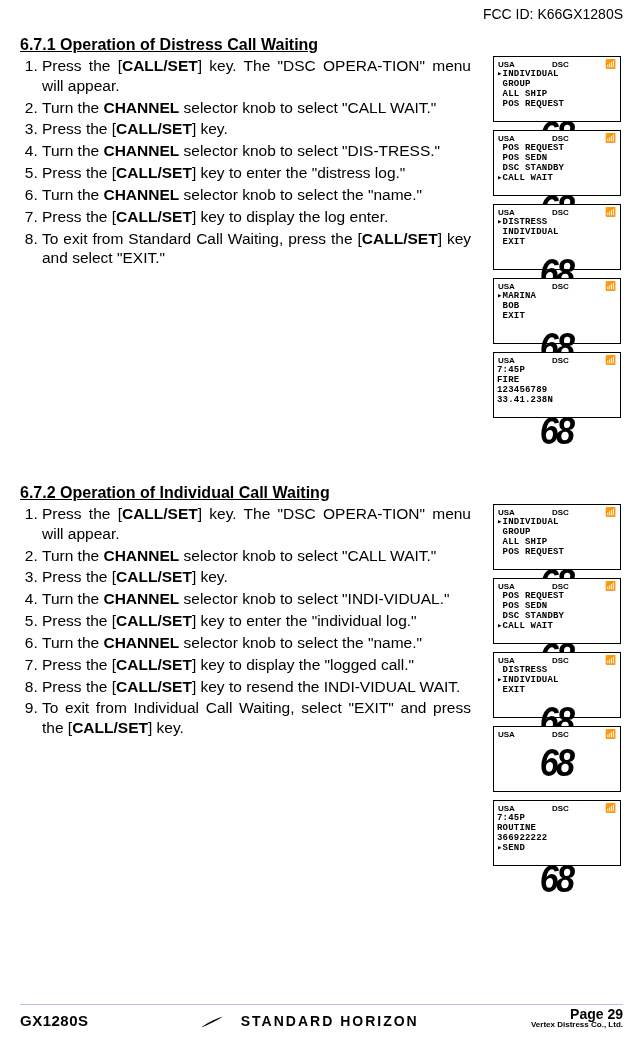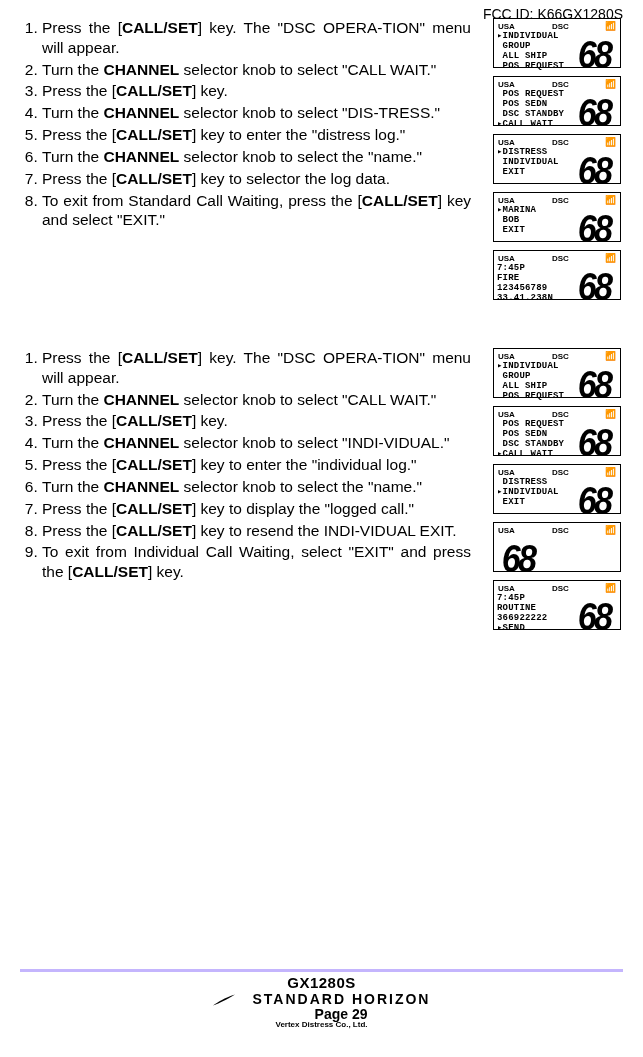"6.7.1 Operation of Distress Call" div.heading { html: none -> <div>6.7.1 Operation of Distress Call Waiting</div> }
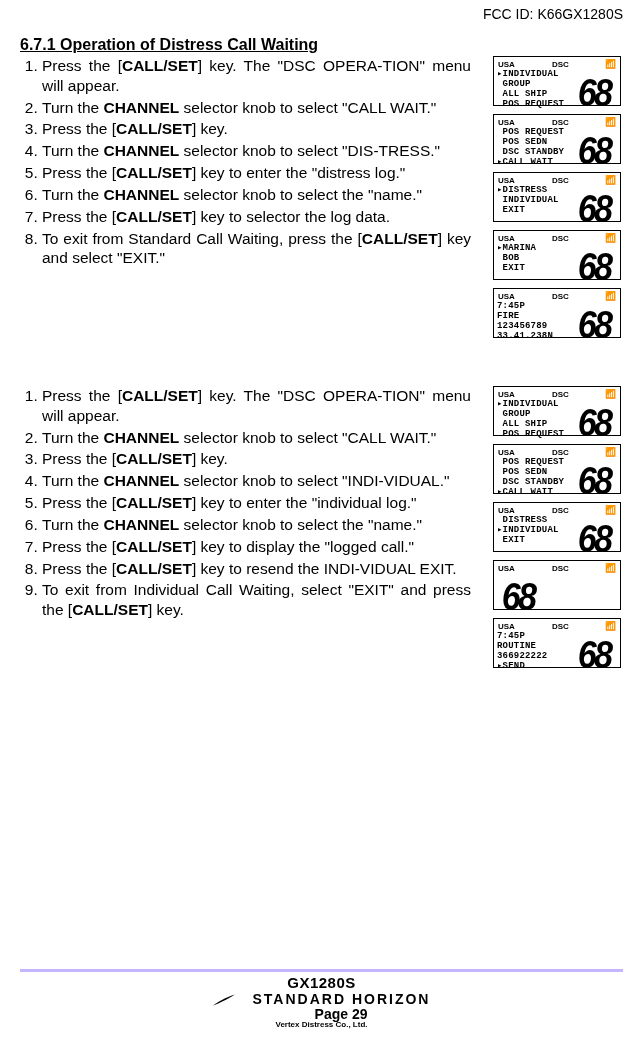"USA" .lcd { height: 50px -> 66px }
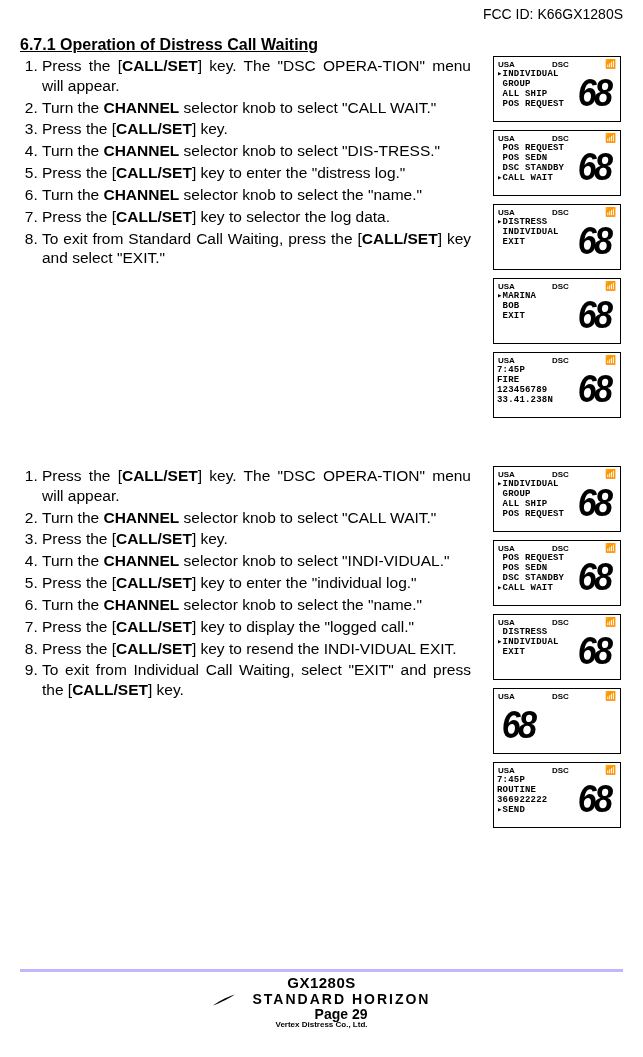"▸INDIVIDUAL" .lcd .body { flex-direction: none -> column }
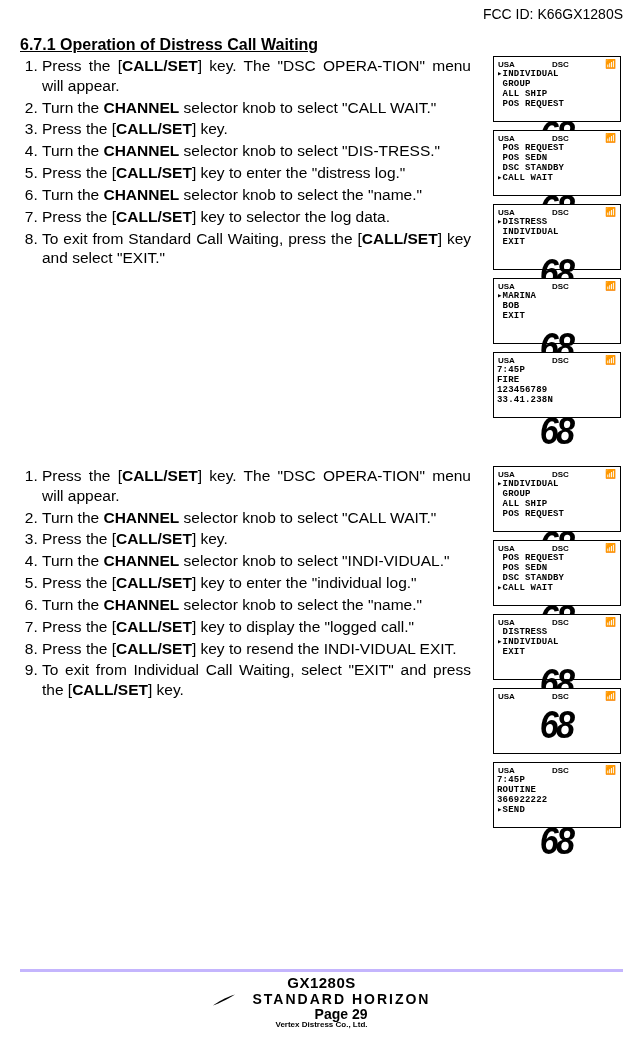"] key to selector the" span { text: selector the log data -> display the log enter }
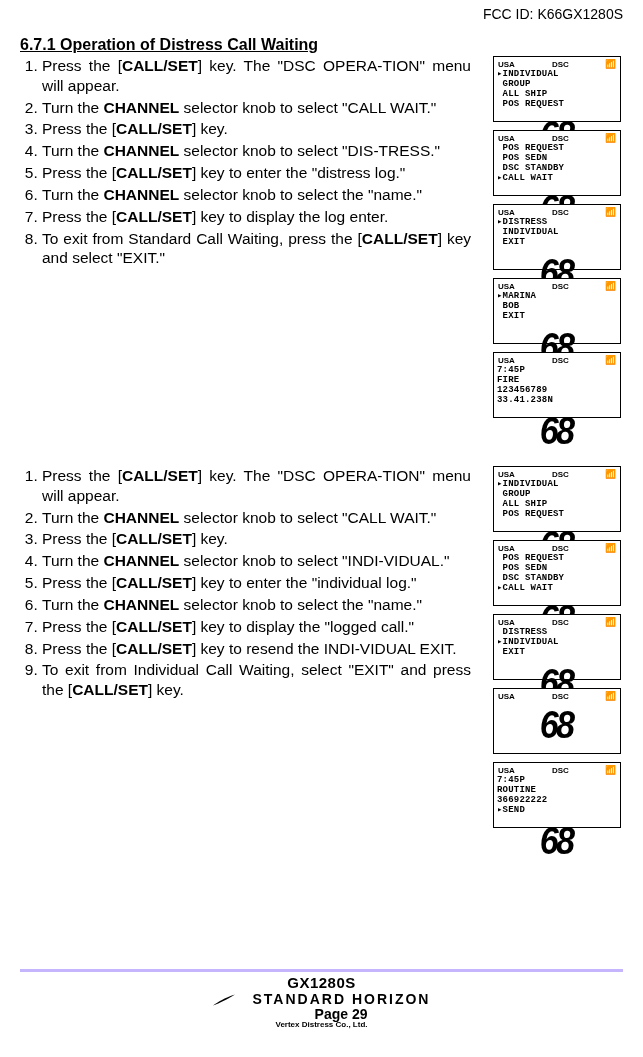"6.7.2 Operation of Individual Call" div.heading { html: none -> <div>6.7.2 Operation of Individual Call Waiting</div> }
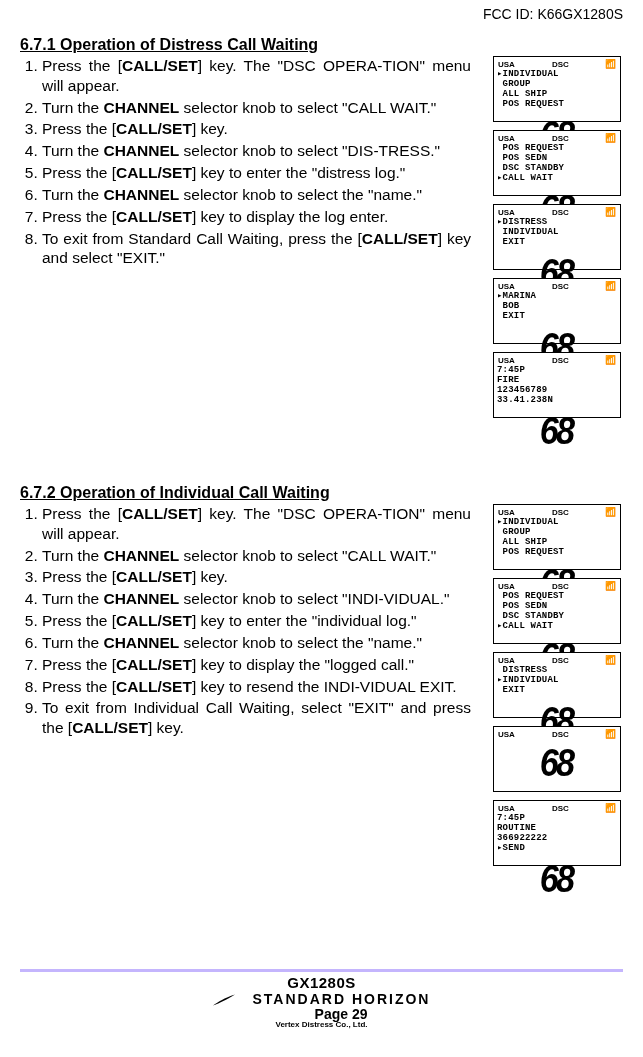"] key to resend the" span { text: EXIT -> WAIT }
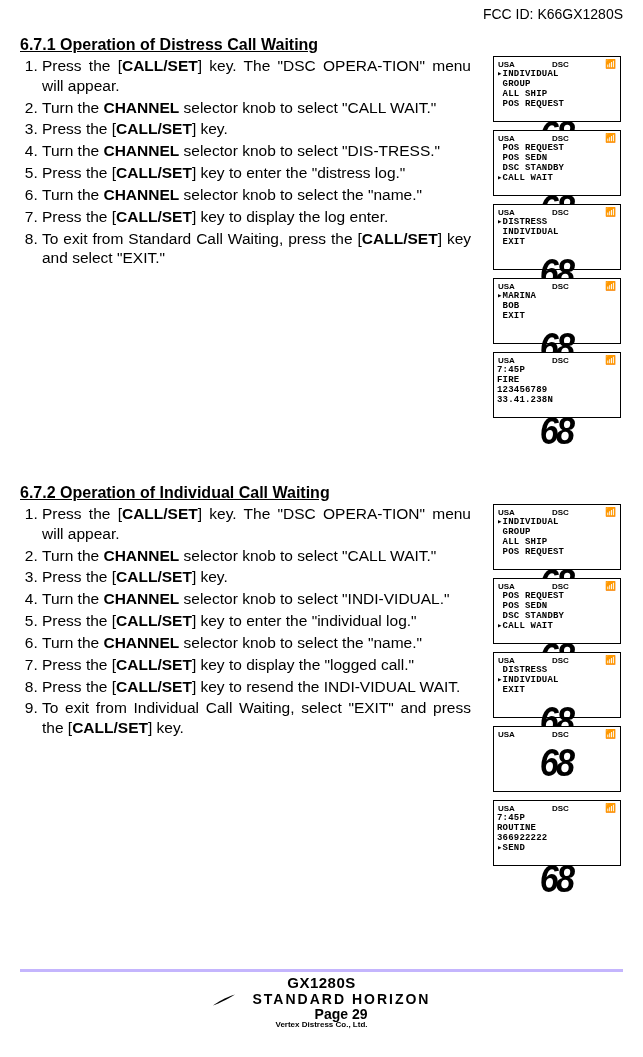"GX1280S" .footer { align-items: center -> flex-end; border-top: 3px solid #c4b5fd -> 1px solid #c4b5fd; flex-direction: column -> none }
